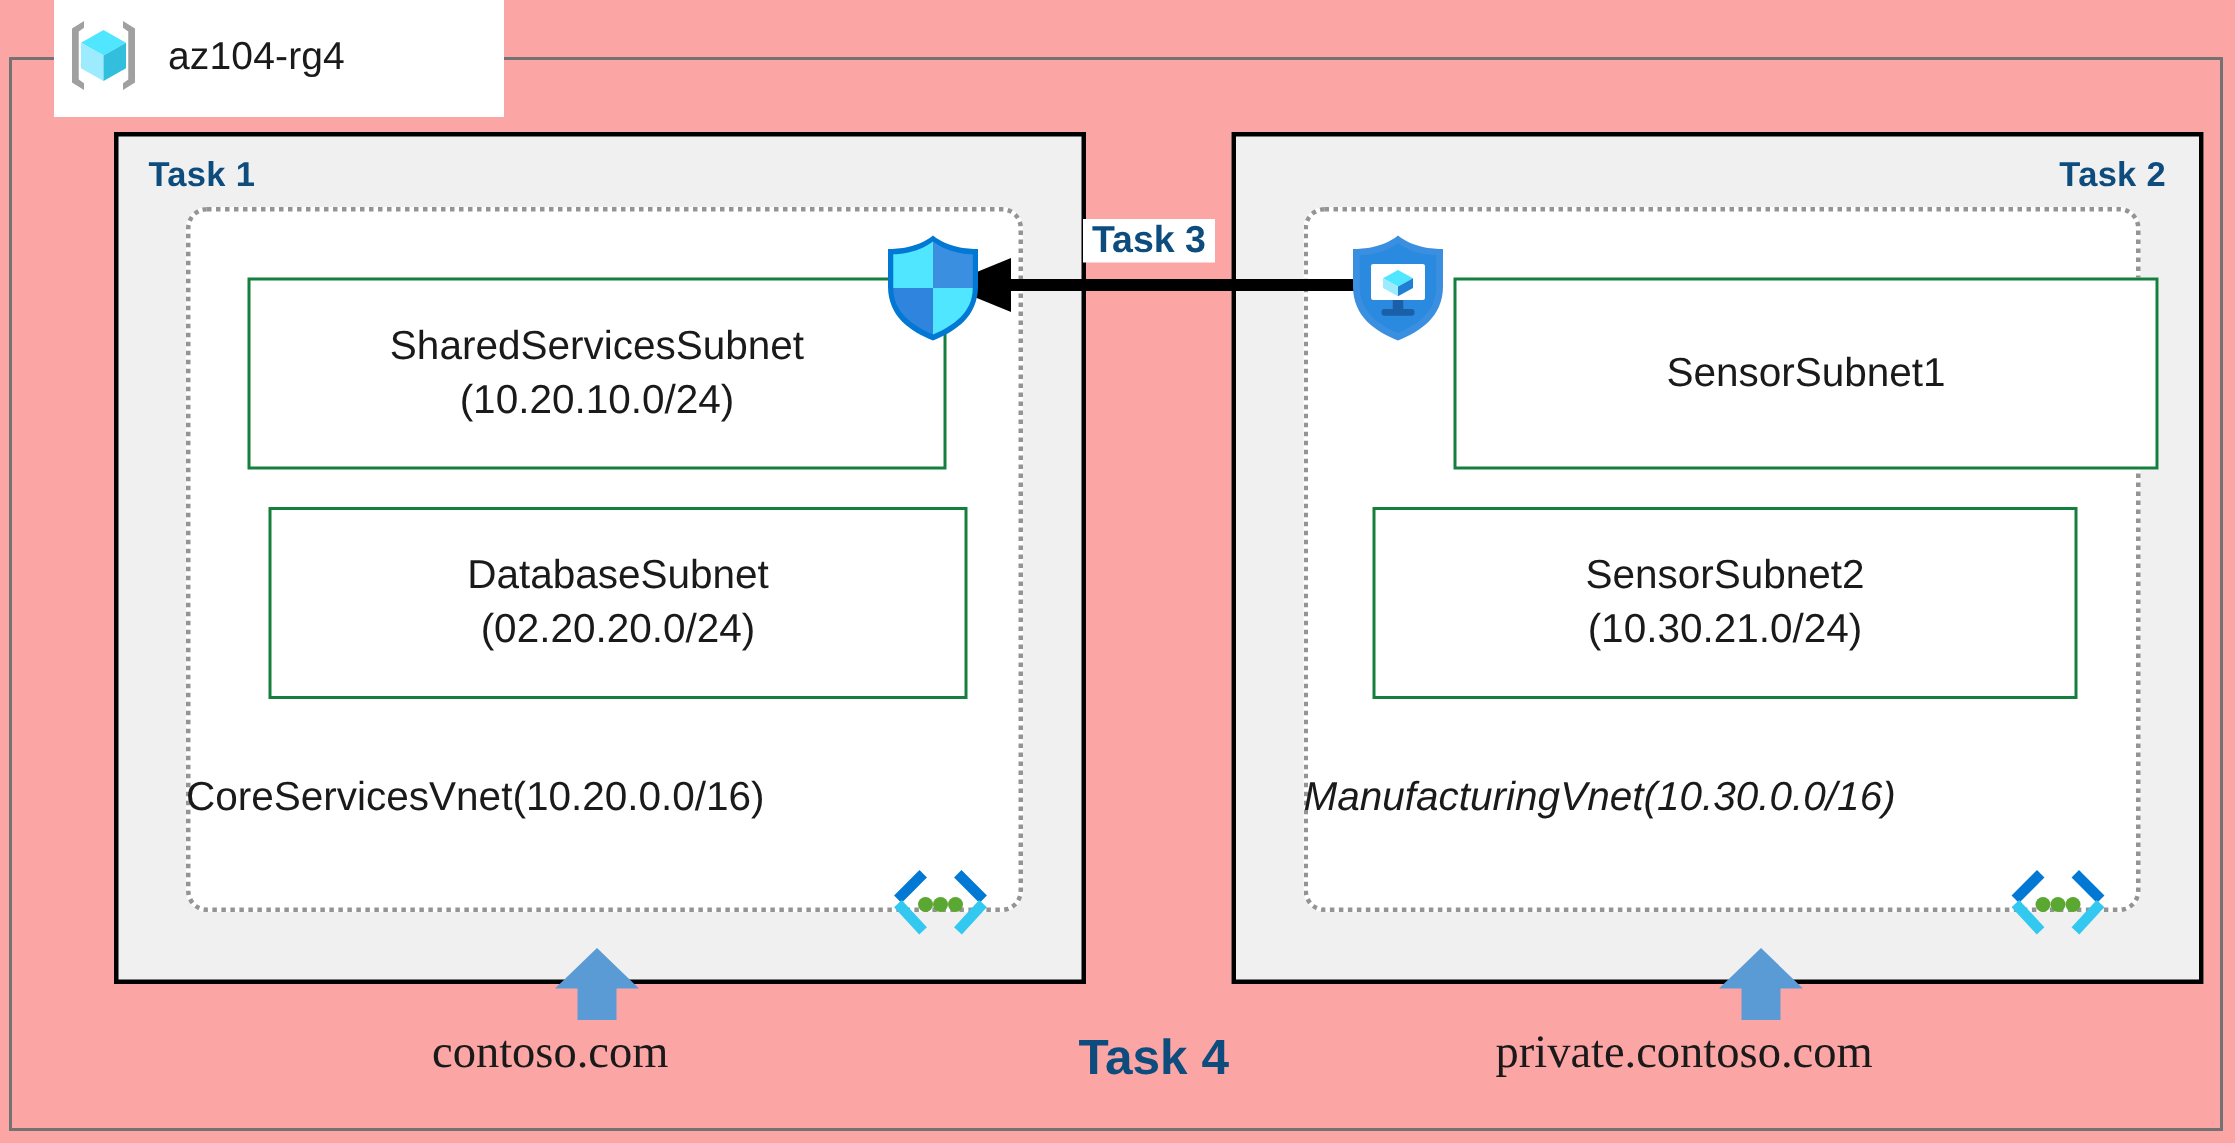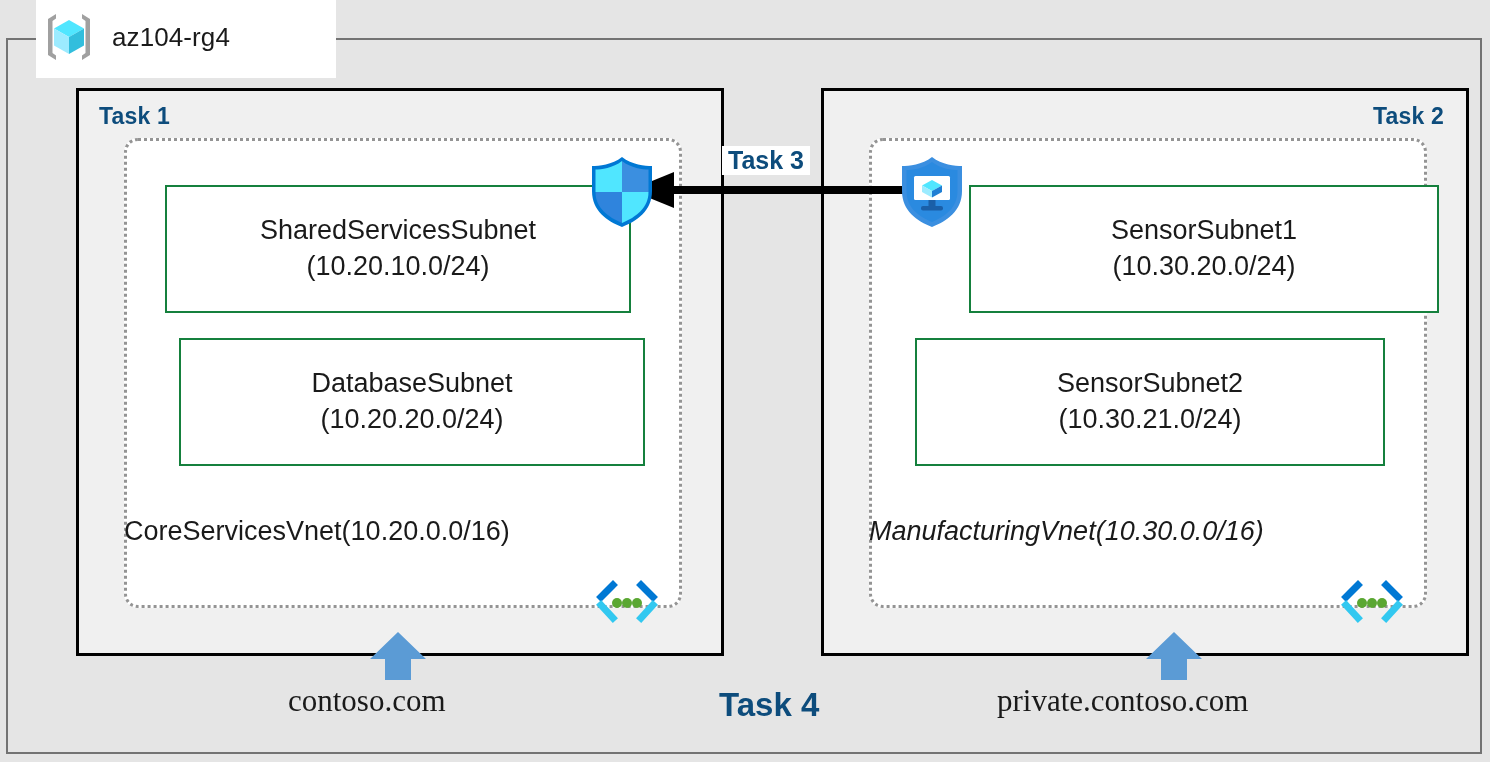"az104-rg4" #canvas { background: #e5e5e5 -> #fca5a5 }
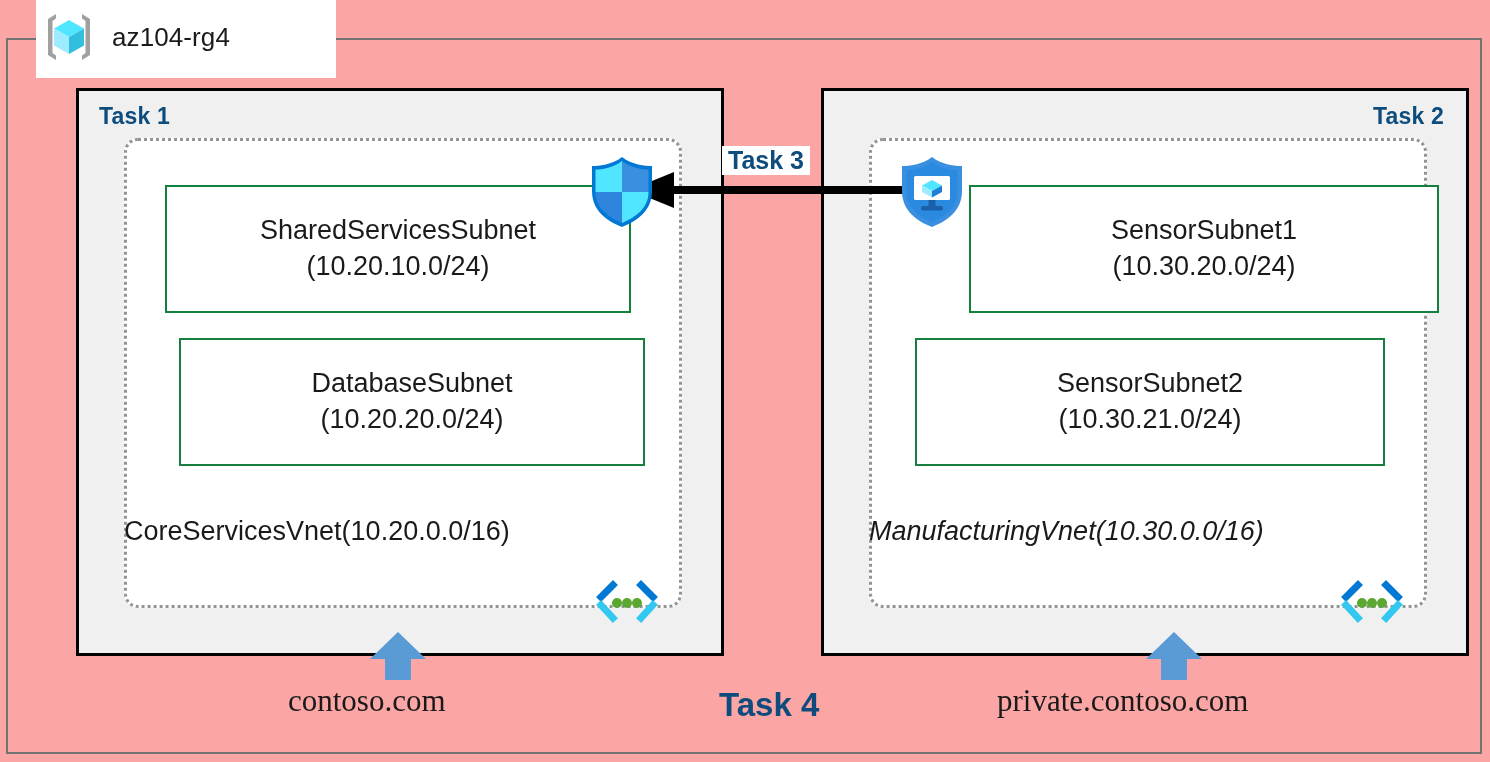"(10.30.20.0/24)" span.box-cidr { html: <span>(10.30.20.0/24)</span> -> none }
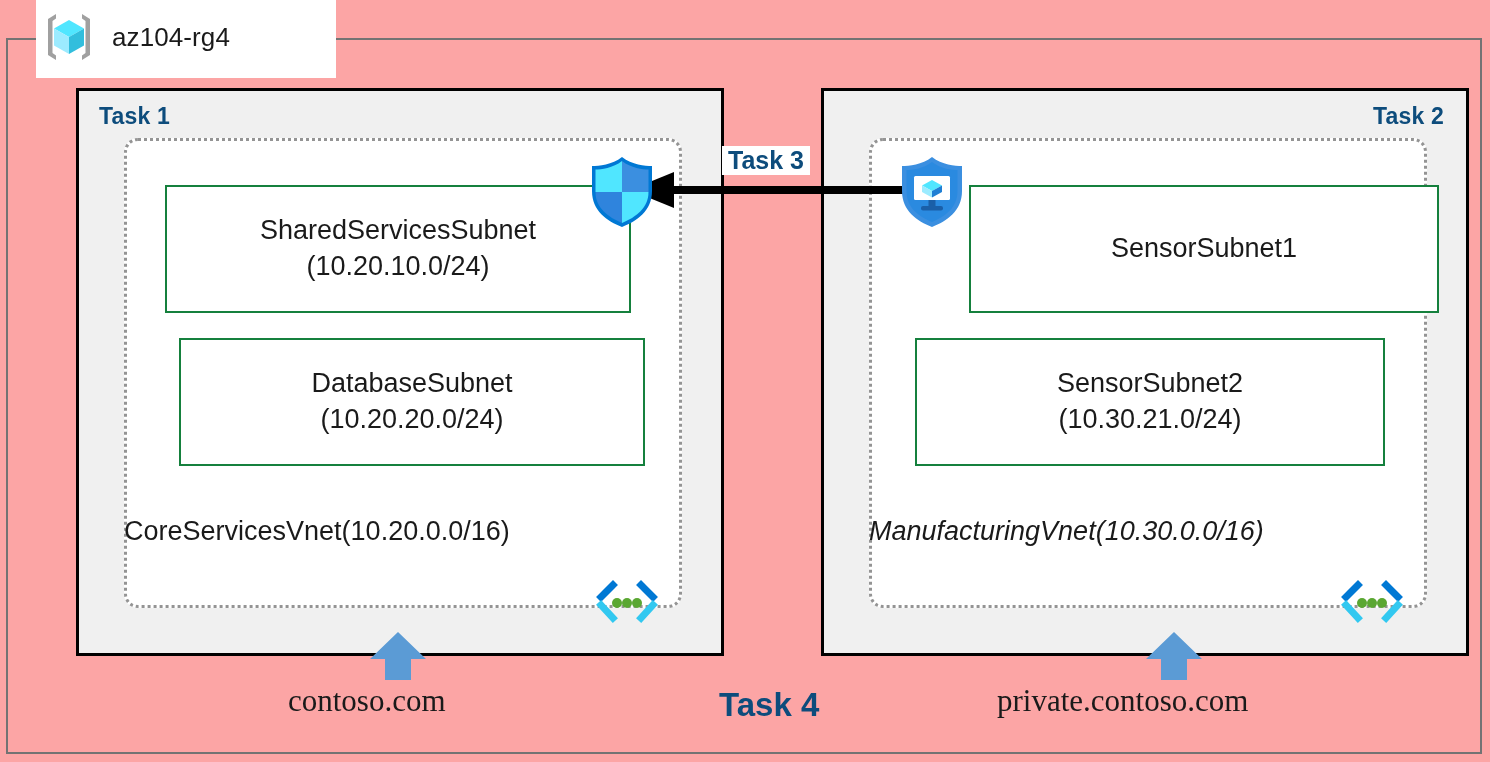"(10.20.20.0/24)" span.box-cidr { text: 10.20.20.0/24 -> 02.20.20.0/24 }
